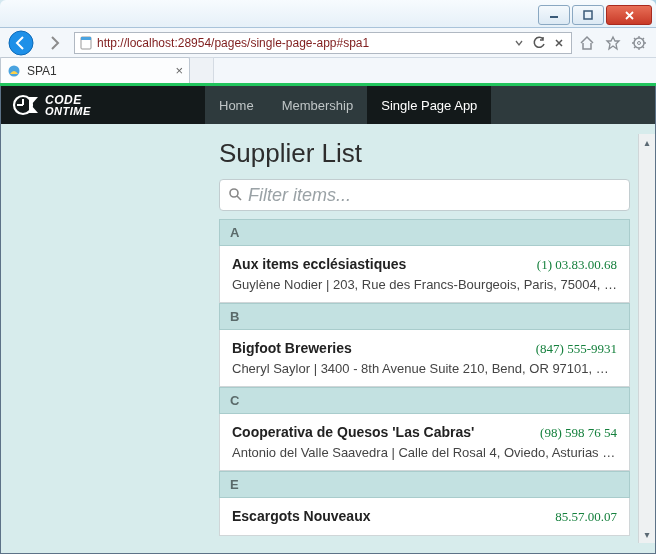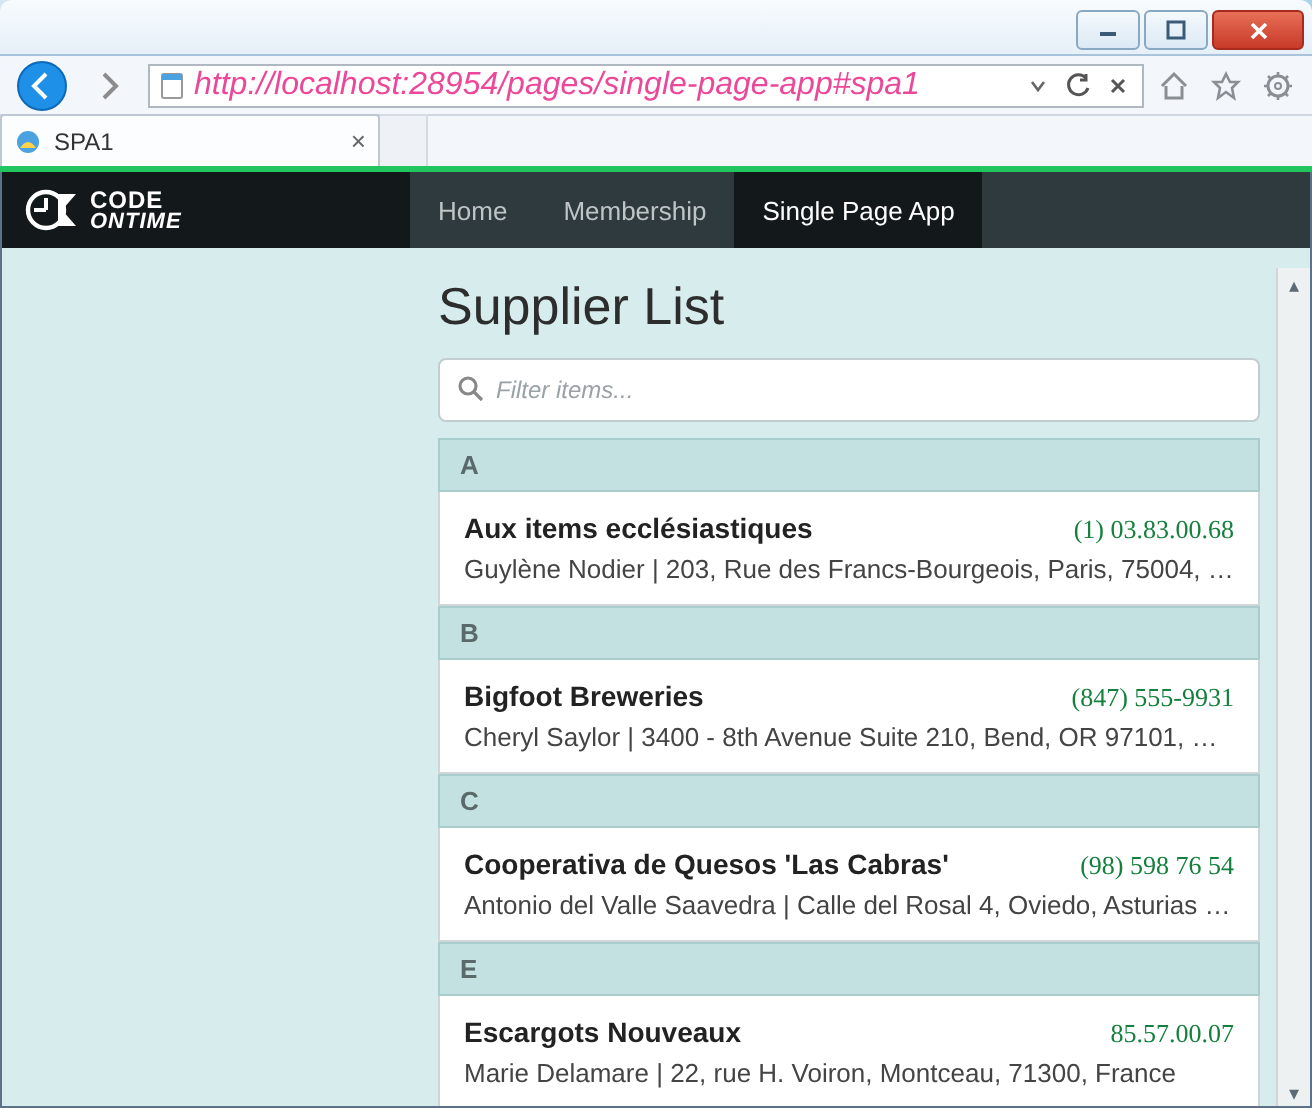"http://localhost:28954/pages/single-page" .addr input { color: #ec4899 -> #7f1d1d; font-size: 16px -> 12px; font-style: italic -> none }
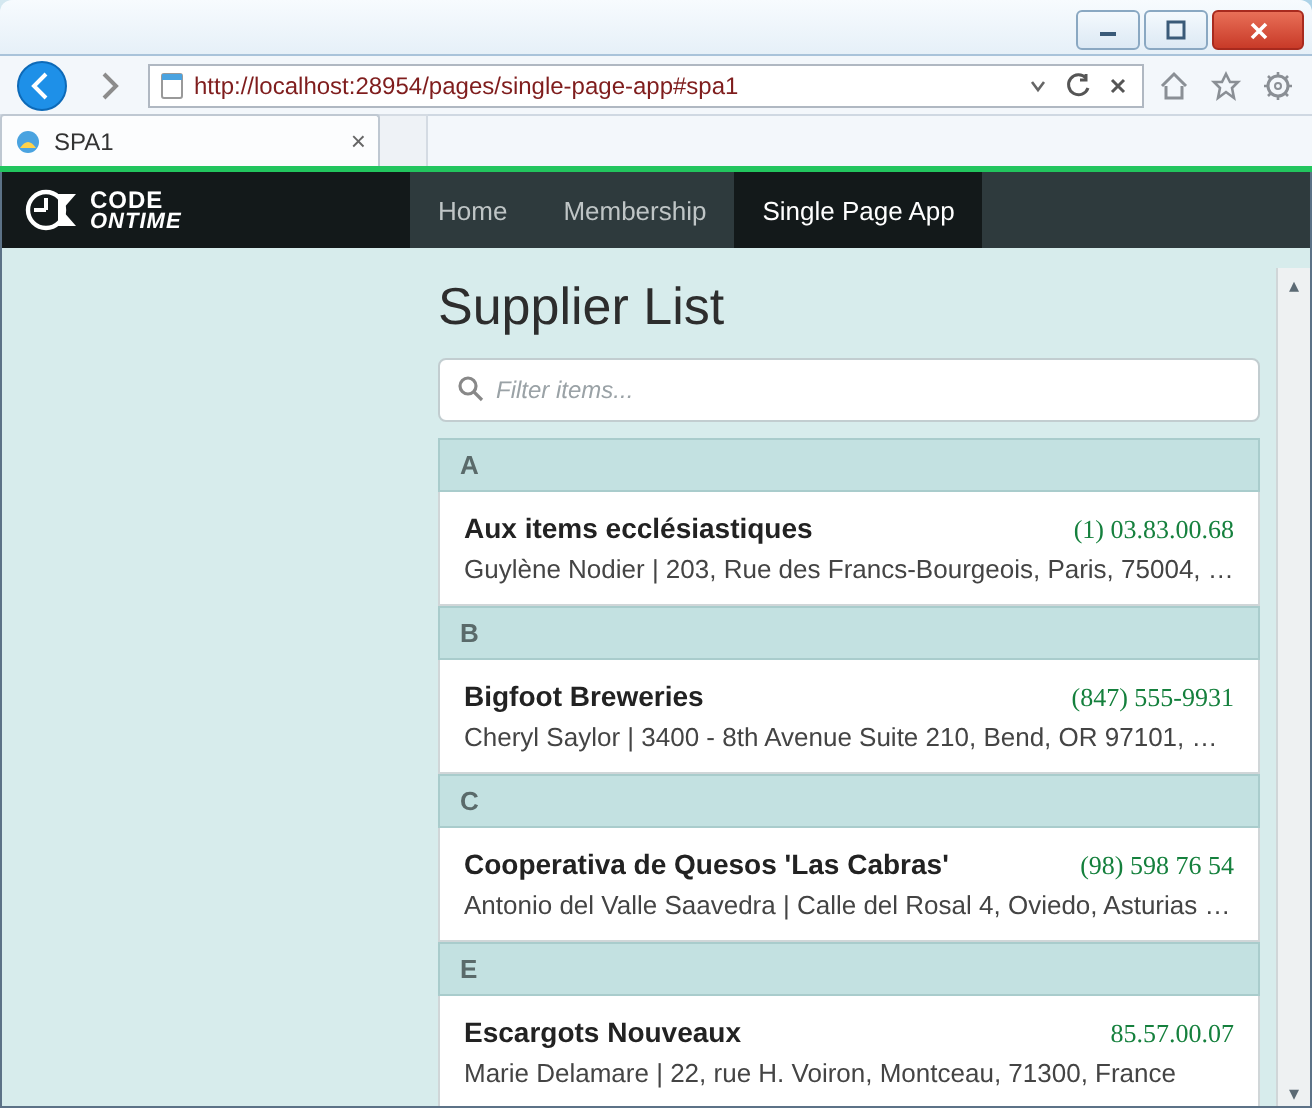"CODE" .brand .txt .l1 { font-style: none -> italic }
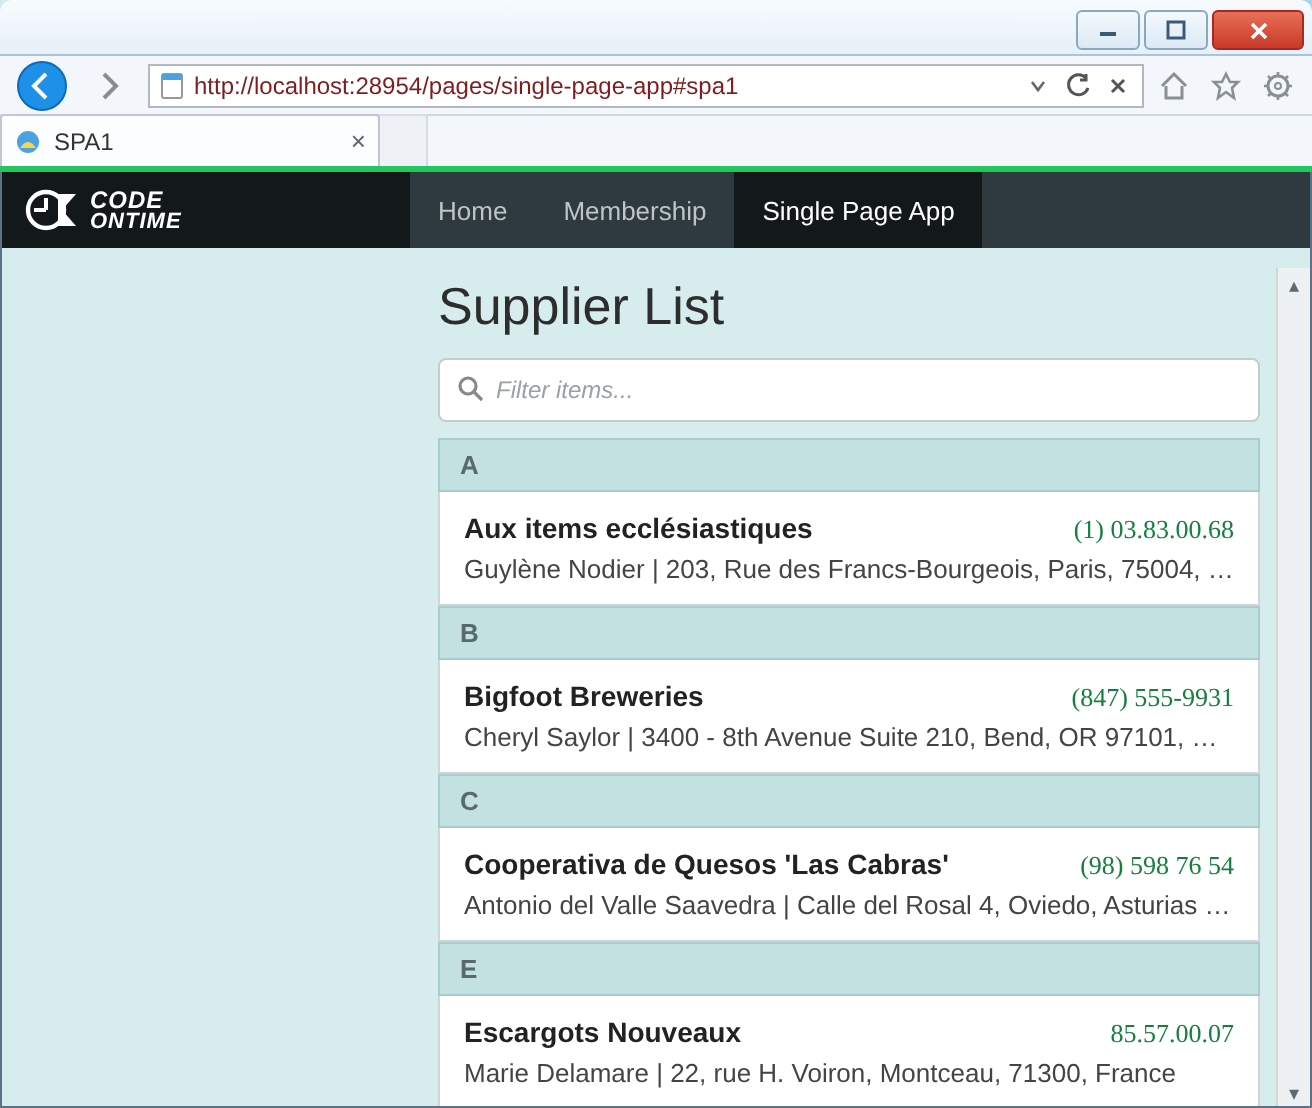"Filter items..." .filterBox input { font-size: 12px -> 18px }
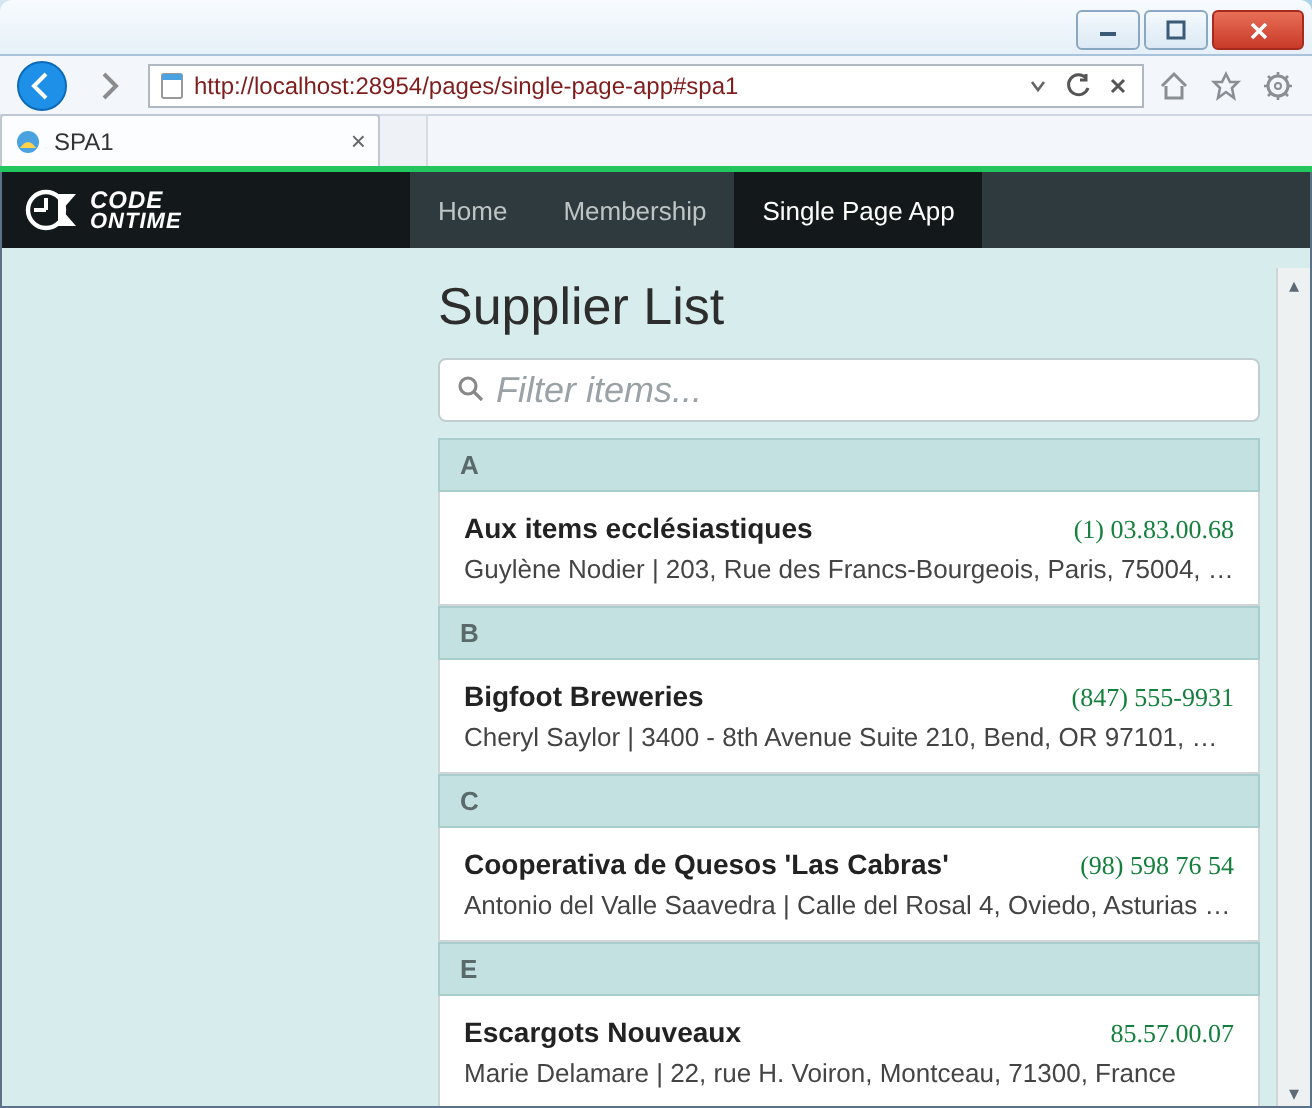"Marie Delamare | 22, rue" div.card-sub { html: <div>Marie Delamare | 22, rue H. Voiron, Montceau, 71300, France</div> -> none }
